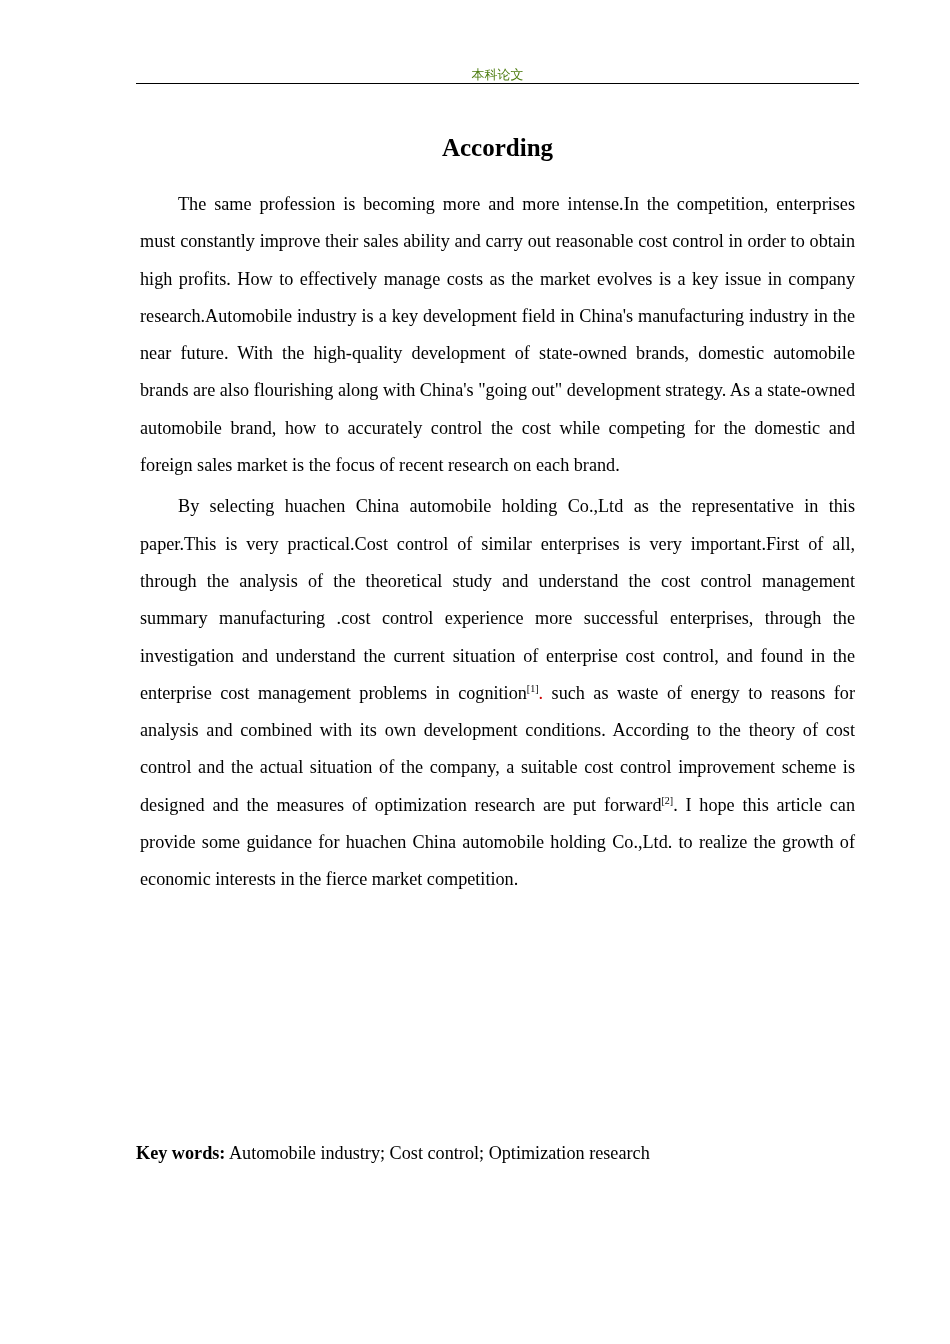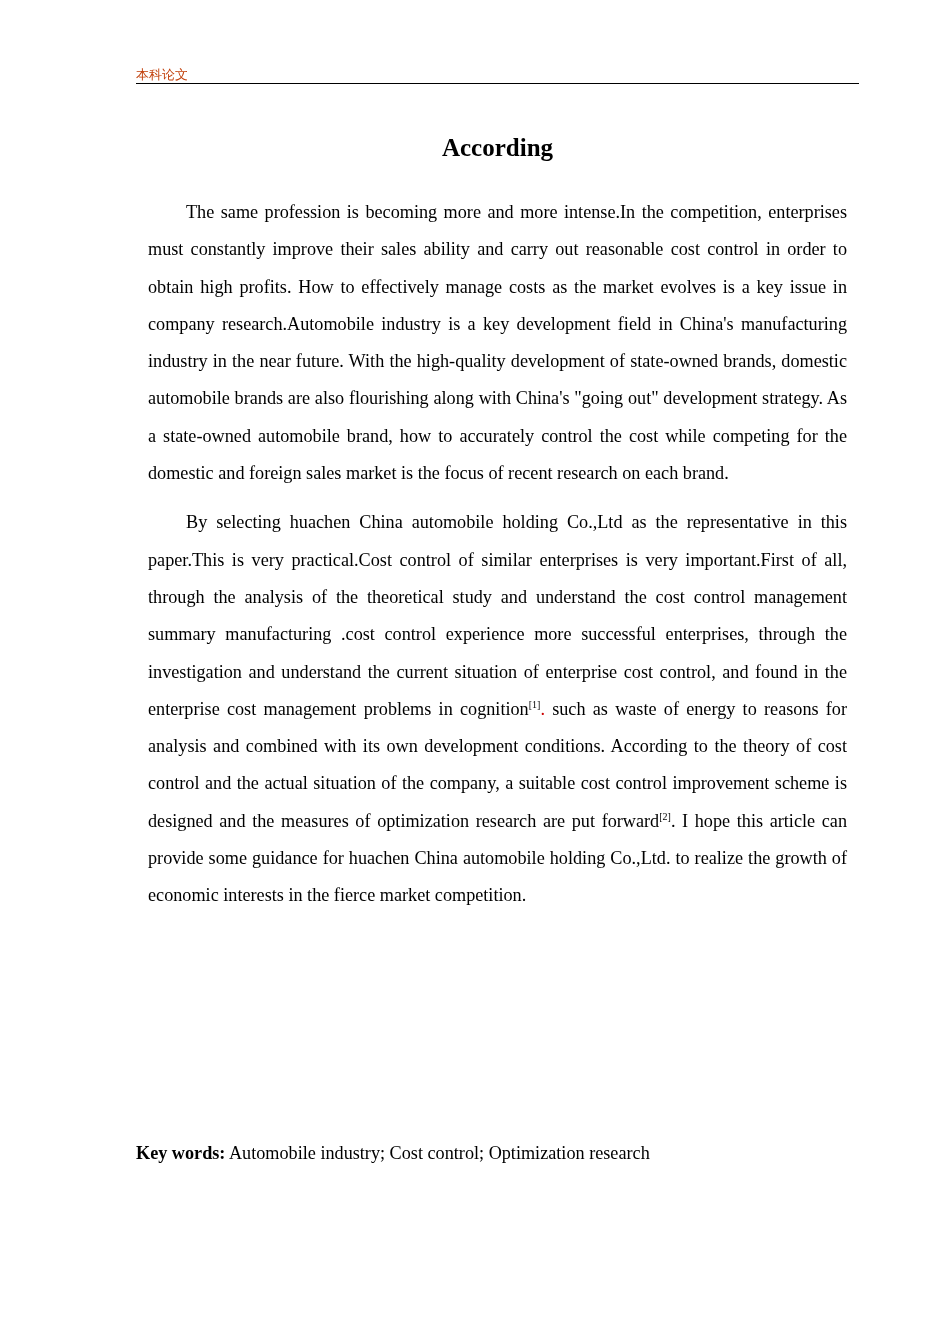"本科论文" .header-text { color: #c2410c -> #4d7c0f; text-align: none -> center }
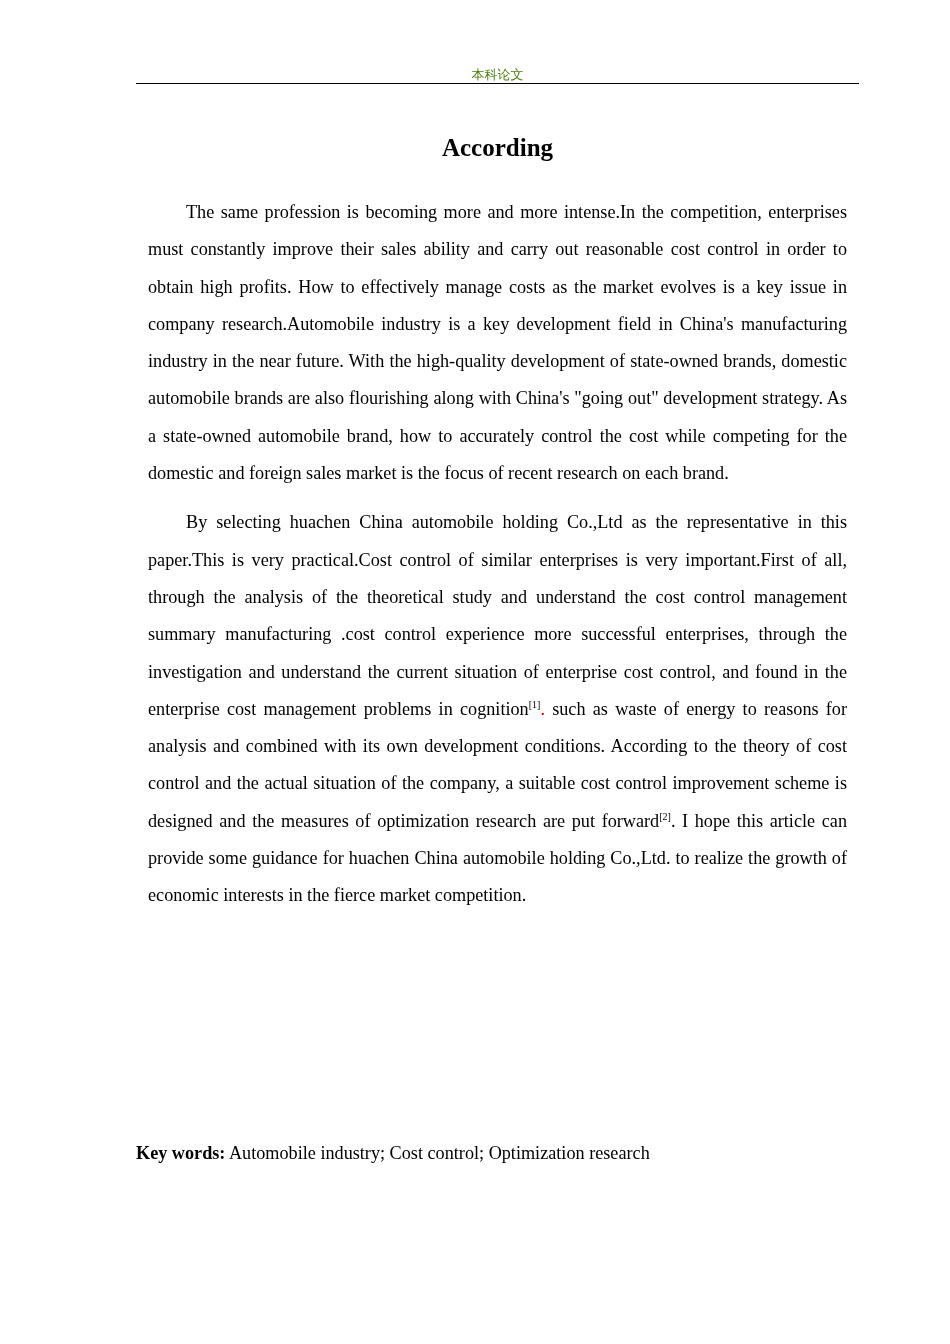"The same profession is becoming" .para { margin: 12px -> 4px }
